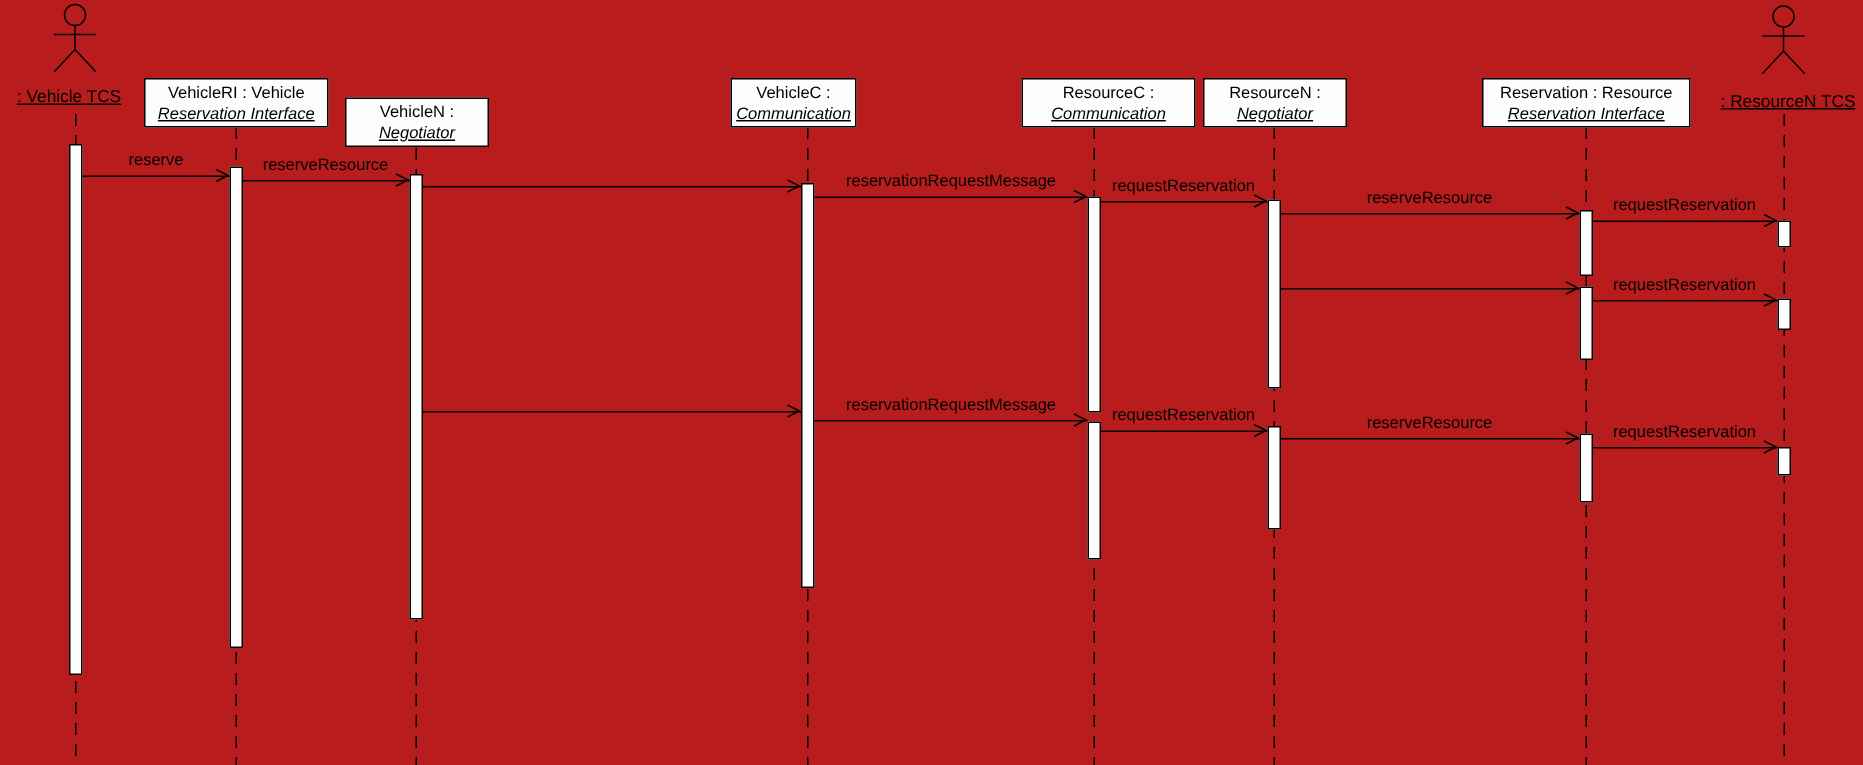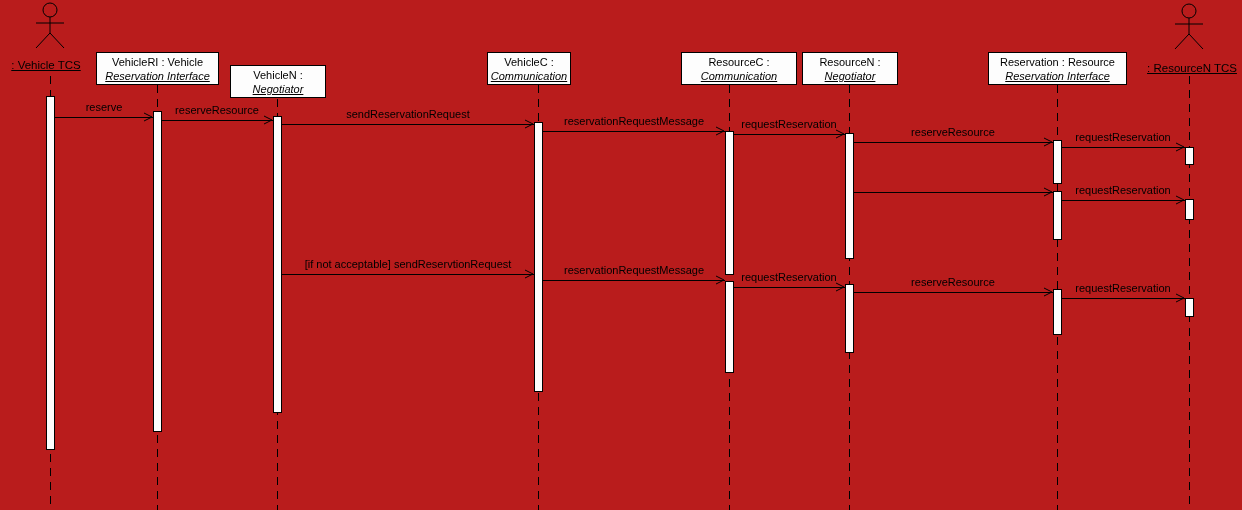"sendReservationRequest" div.mlabel { html: <div>sendReservationRequest</div> -> none }
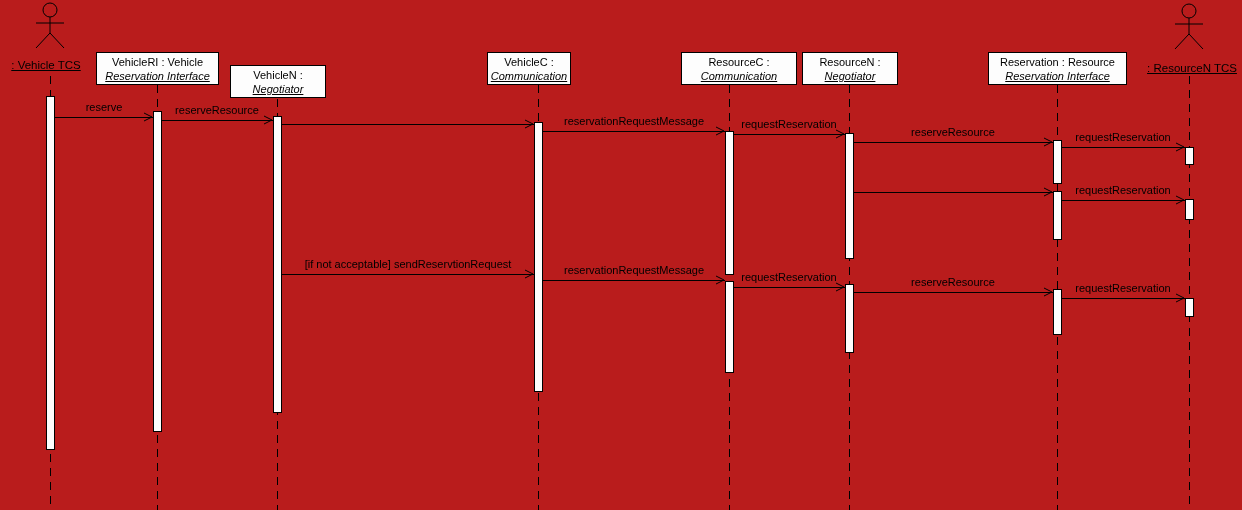"[if not acceptable]" div.mlabel { html: <div>[if not acceptable] sendReservtionRequest</div> -> none }
